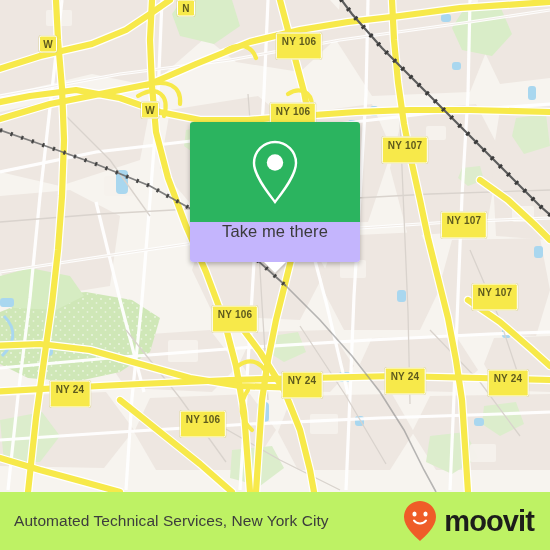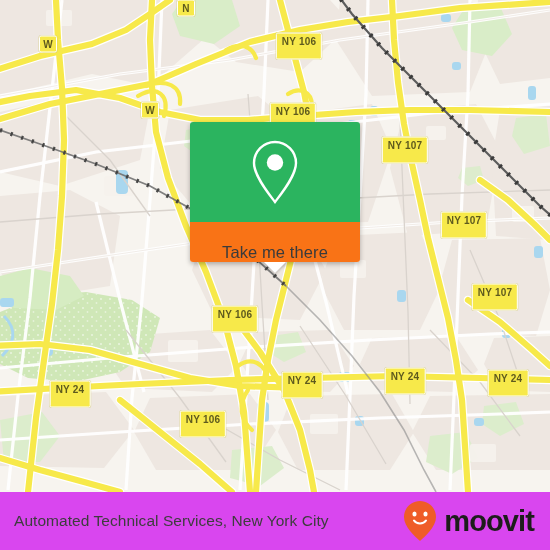"Take me there" #poi-card-bottom { align-items: flex-end -> flex-start; background: #f97316 -> #c4b5fd }
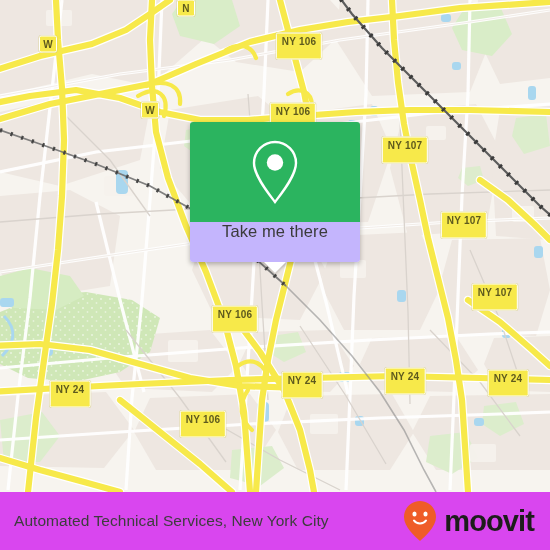"Automated Technical Services, New York" #footer { background: #d946ef -> #bef264 }
